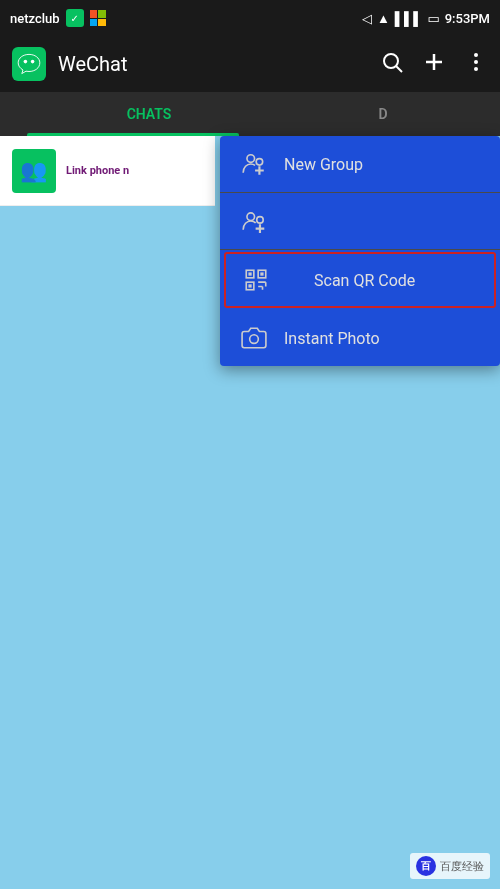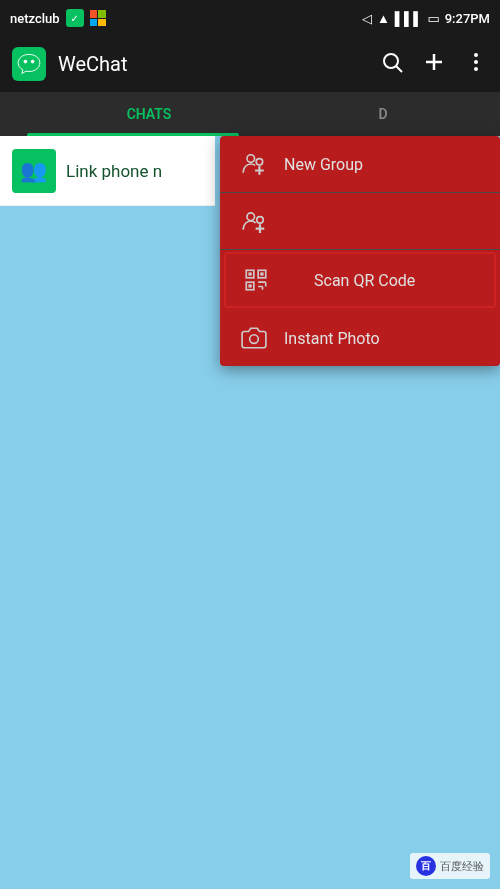"9:27PM" span { text: 9:27PM -> 9:53PM }
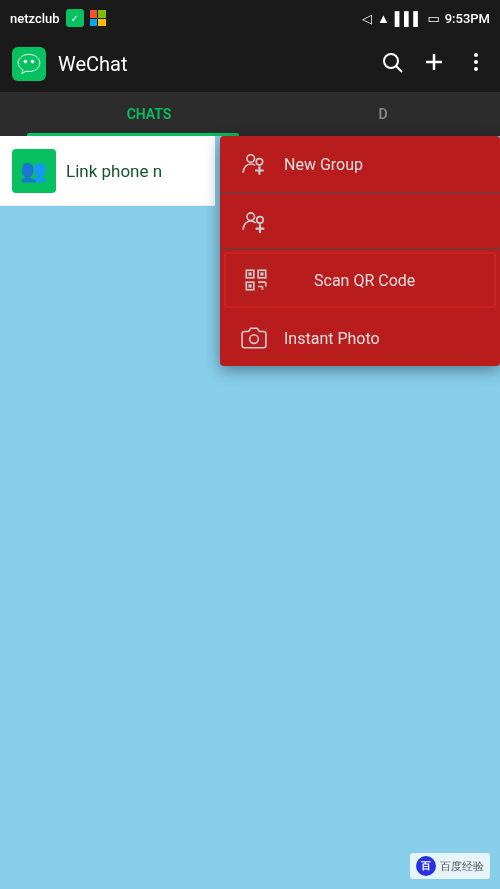"Link phone n" .chat-text { color: #14532d -> #701a75; font-size: 17px -> 11px; font-weight: 400 -> 700 }
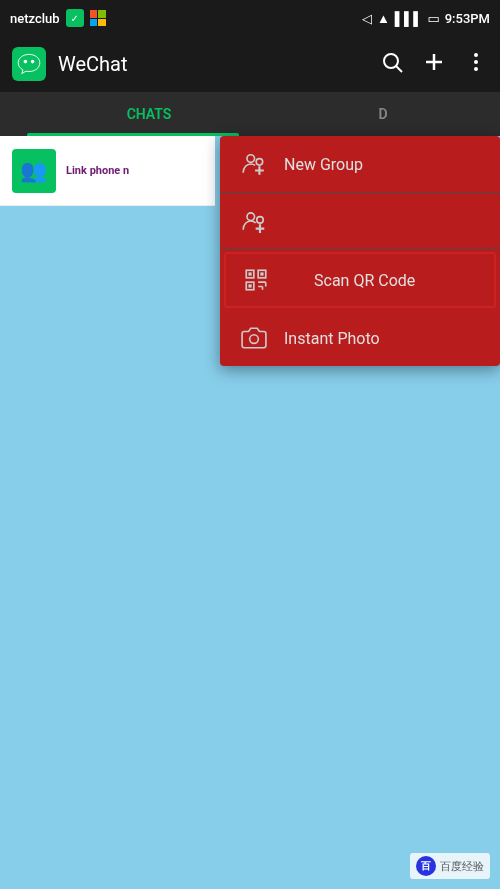"New Group" .dropdown-menu { background: #b91c1c -> #1d4ed8 }
